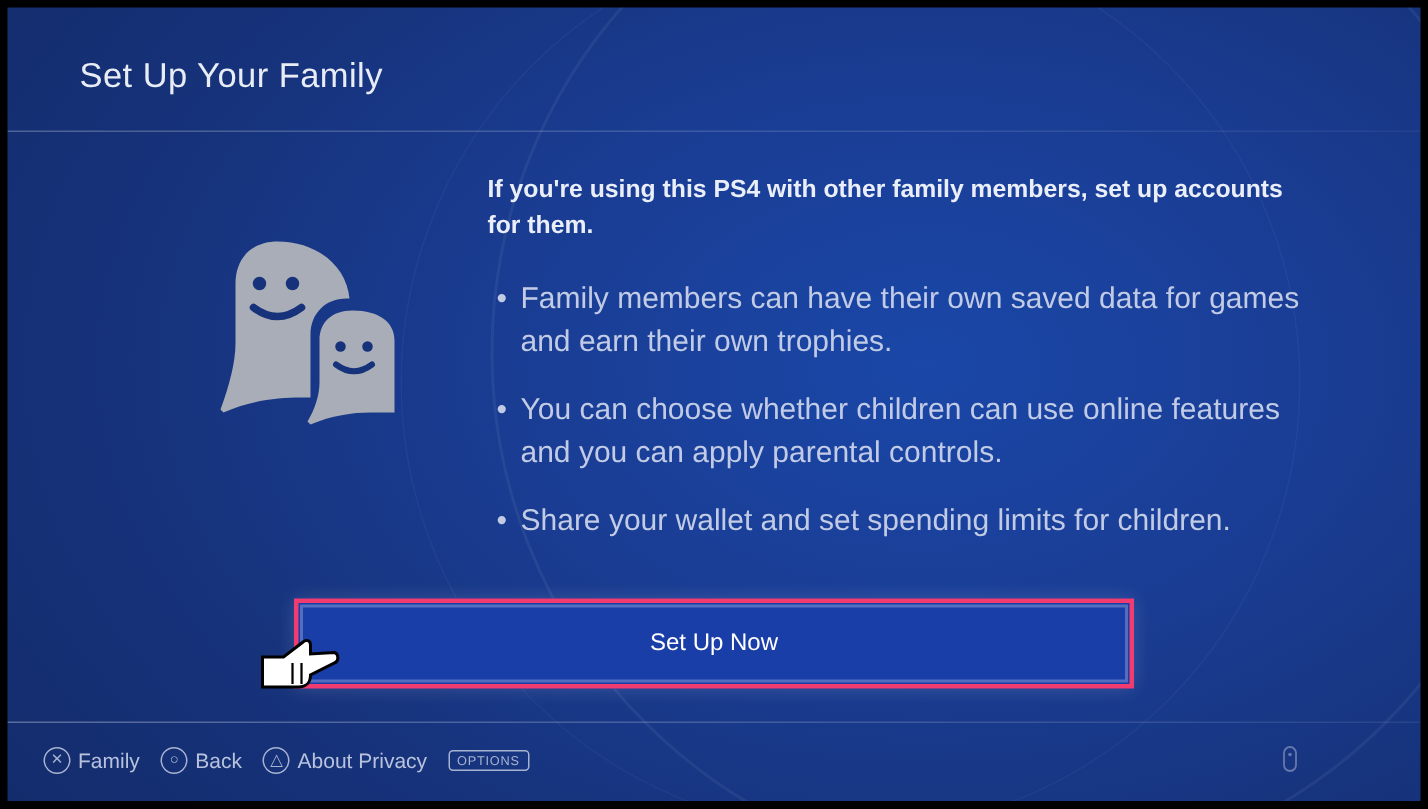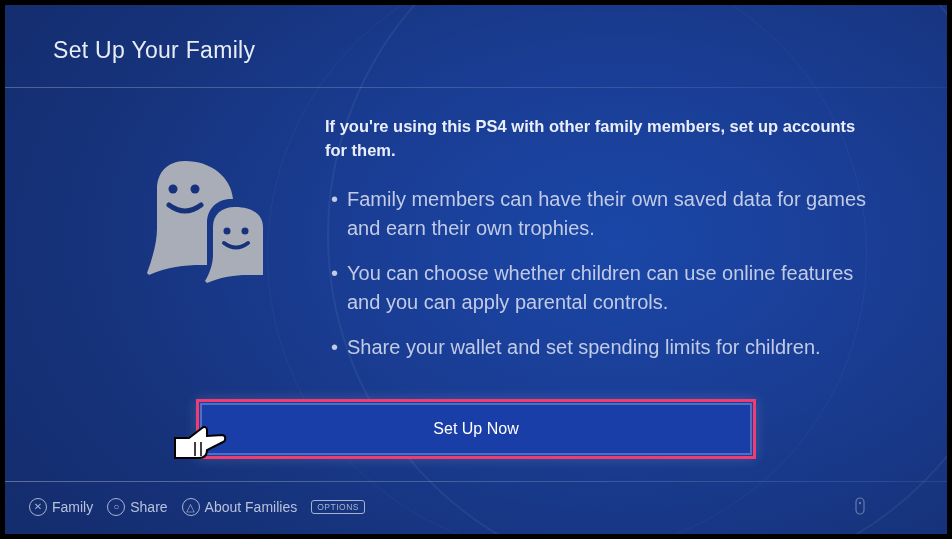"Share" span { text: Share -> Back }
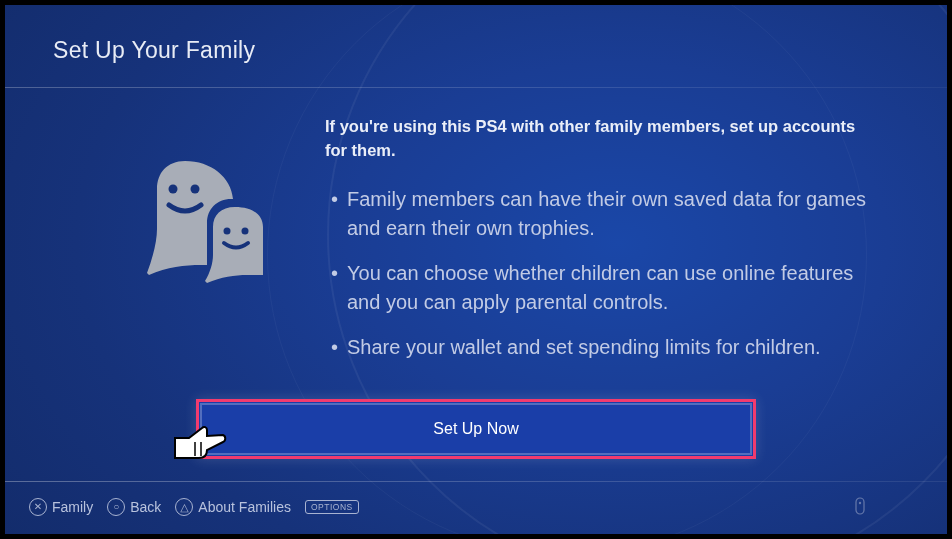"About Families" span { text: Families -> Privacy }
